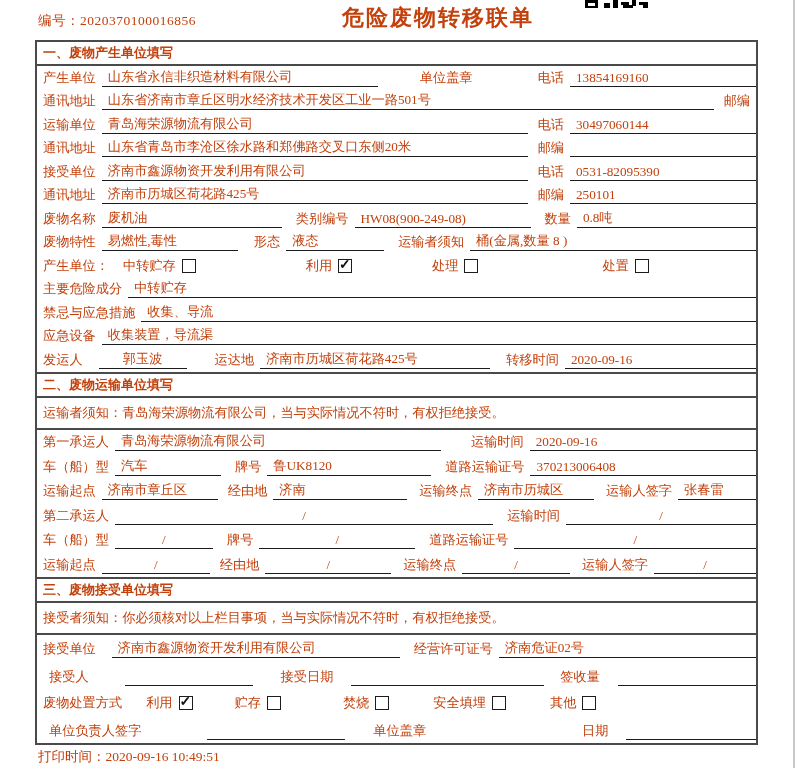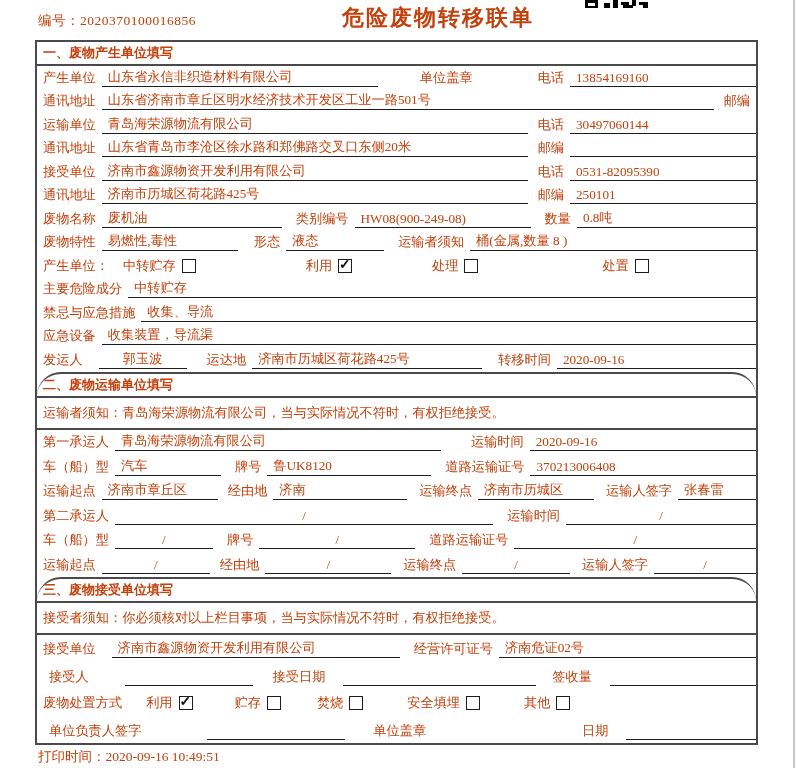"运达地" .ml20 { margin-left: 20px -> 28px }
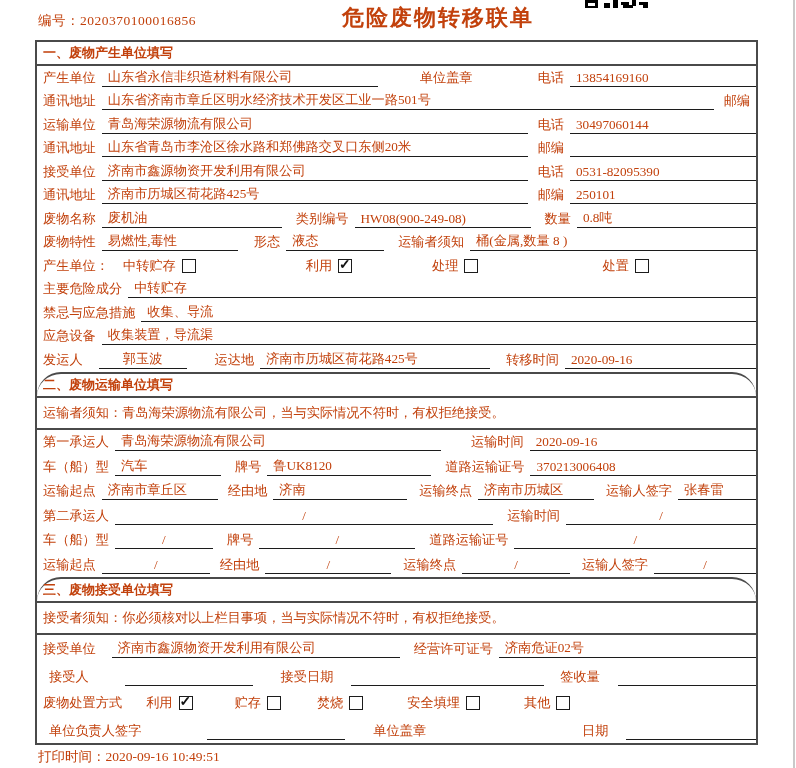"二、废物运输单位填写" .sec + .sec { border-radius: 24px -> none }
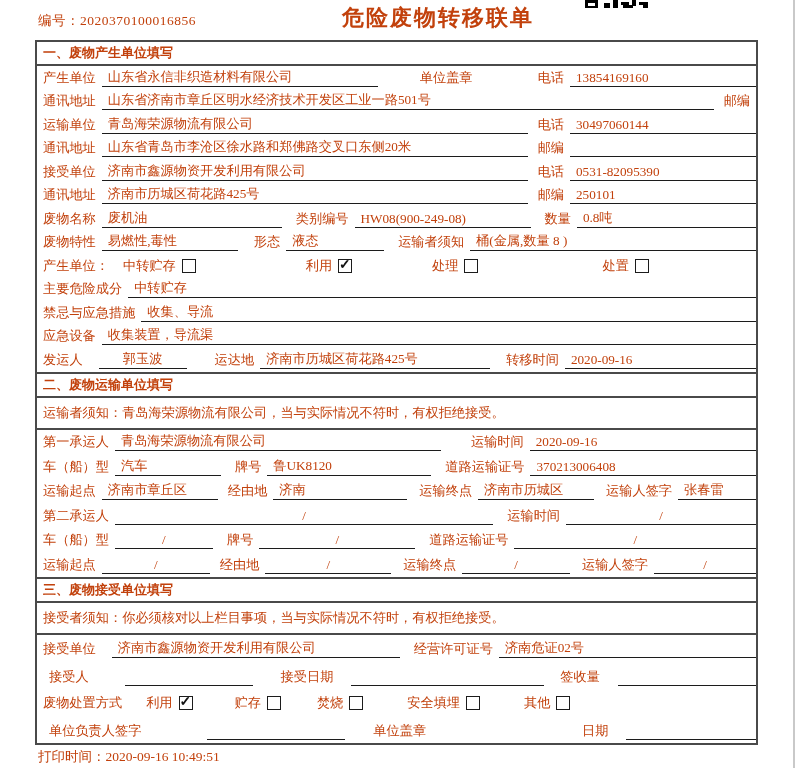"焚烧" .ml40 { margin-left: 36px -> 62px }
